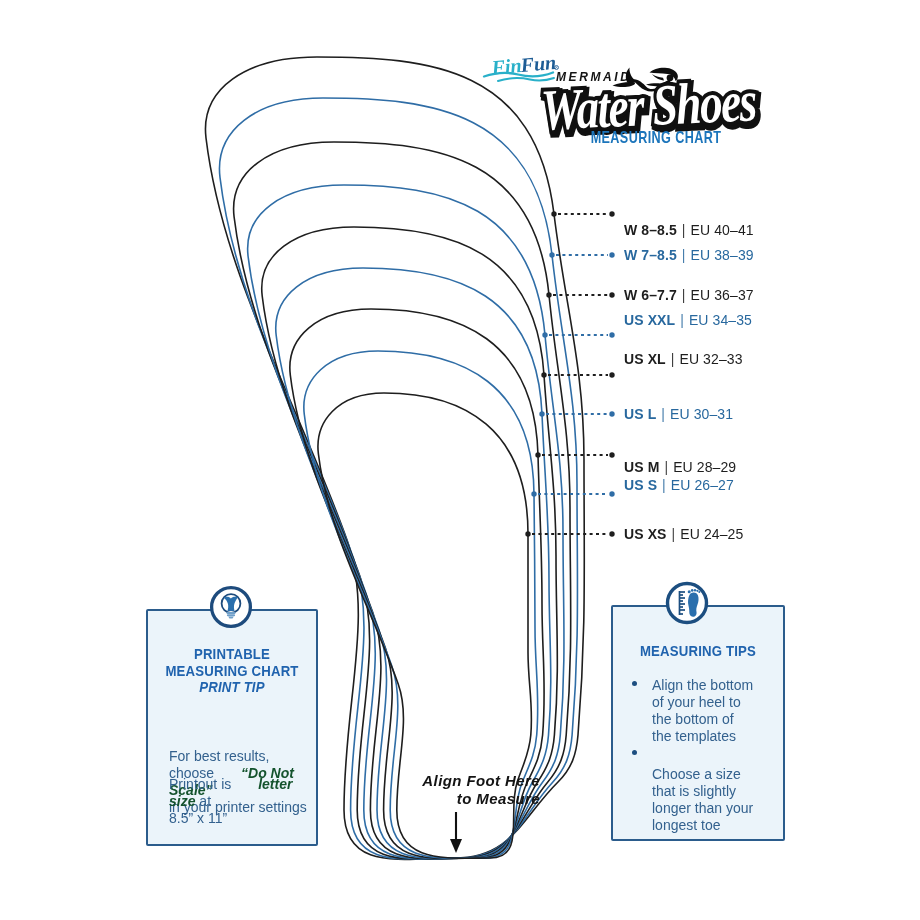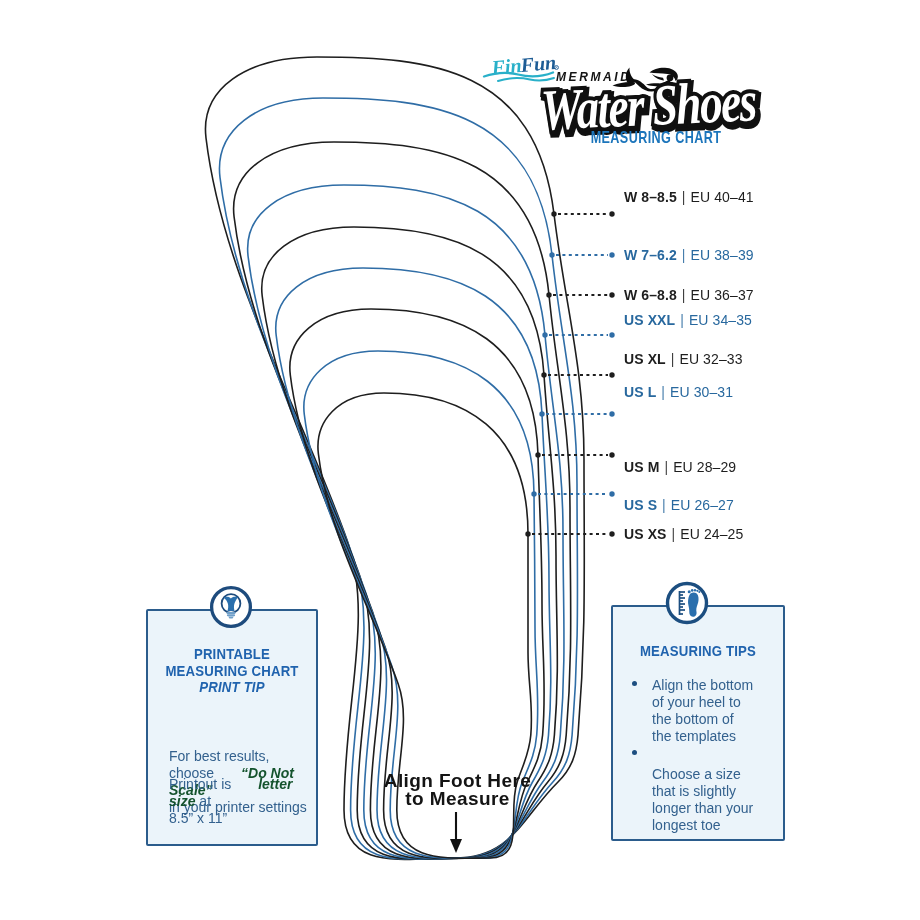"W 8–8.5 | EU 40–41" div.lab { top: 186px -> 219px }
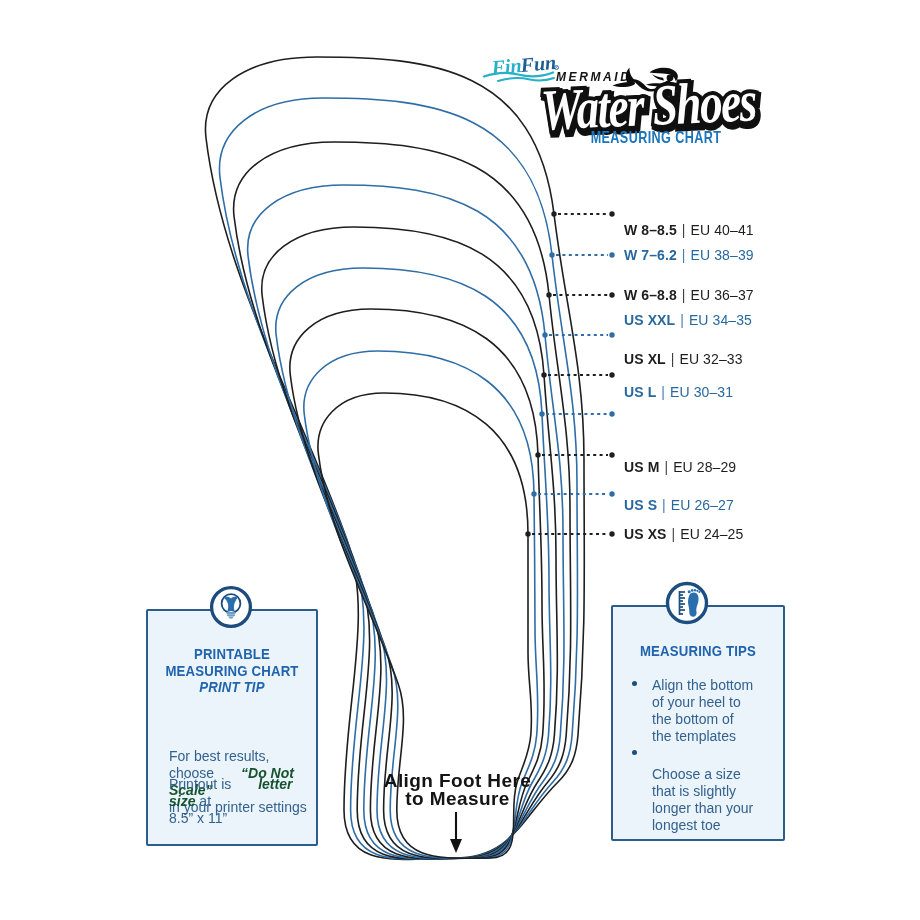"W 7–6.2" b { text: 6.2 -> 8.5 }
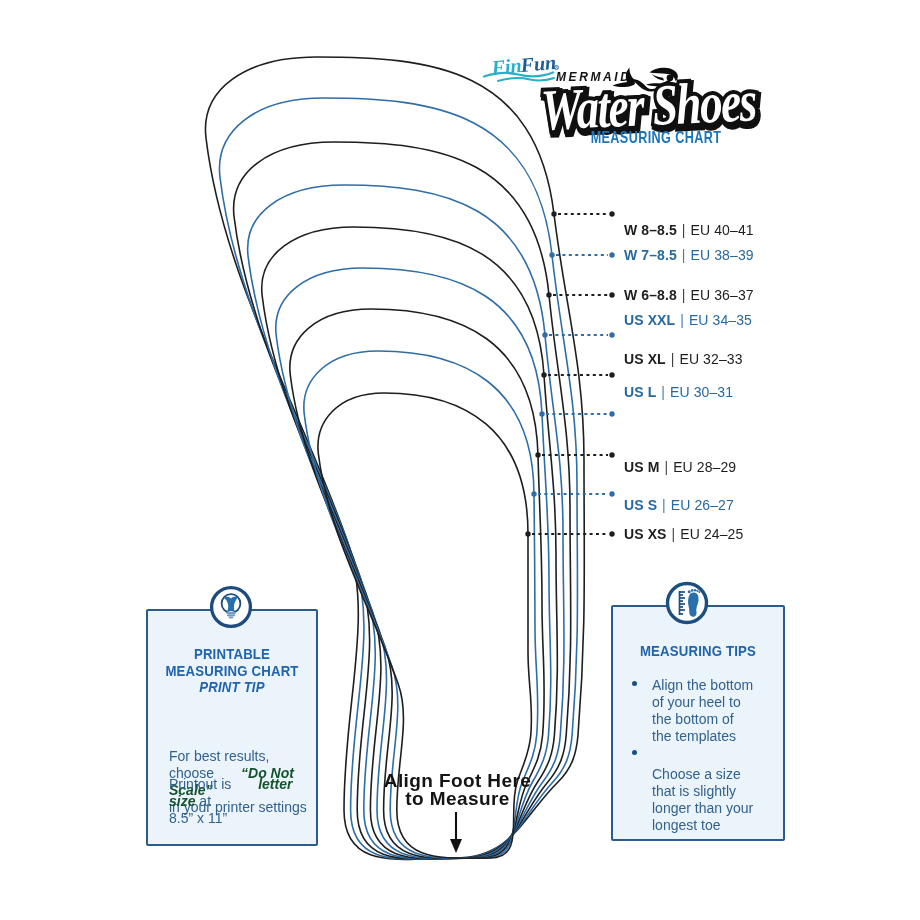"W 6–8.8" b { text: 8.8 -> 7.7 }
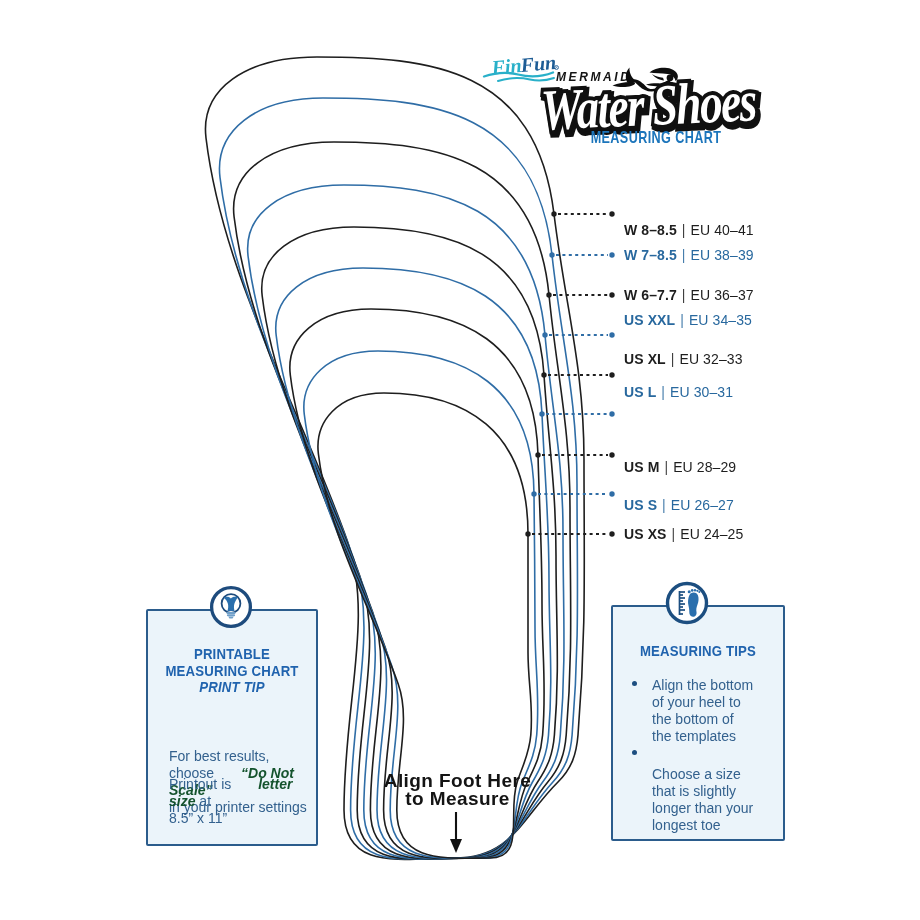"US L | EU 30–31" div.lab { top: 381px -> 403px }
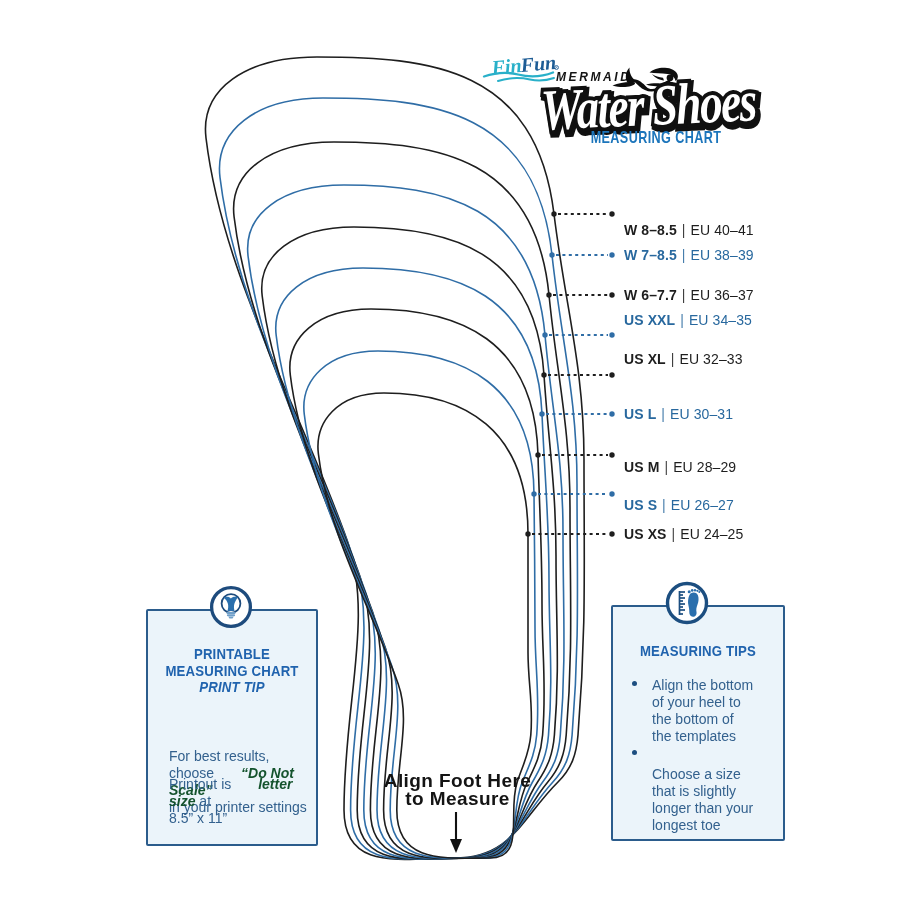"US S | EU 26–27" div.lab { top: 494px -> 474px }
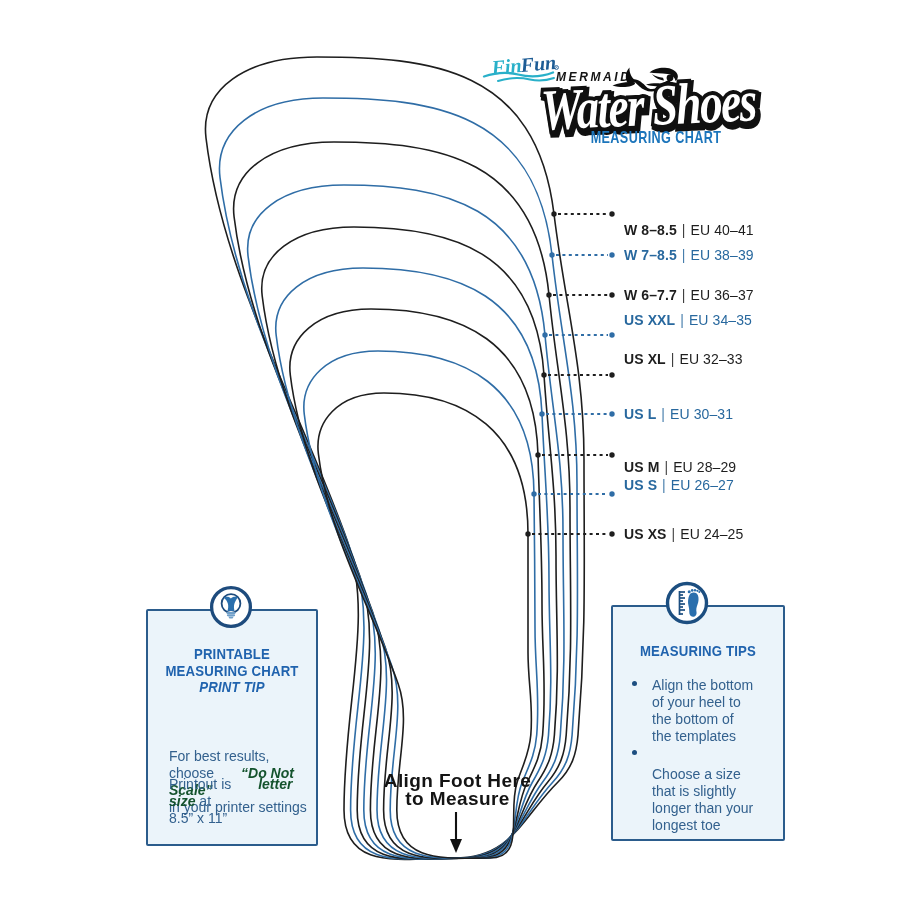"Align Foot Here" div.abs { font-size: 19px -> 15px; font-style: none -> italic; text-align: center -> right }
